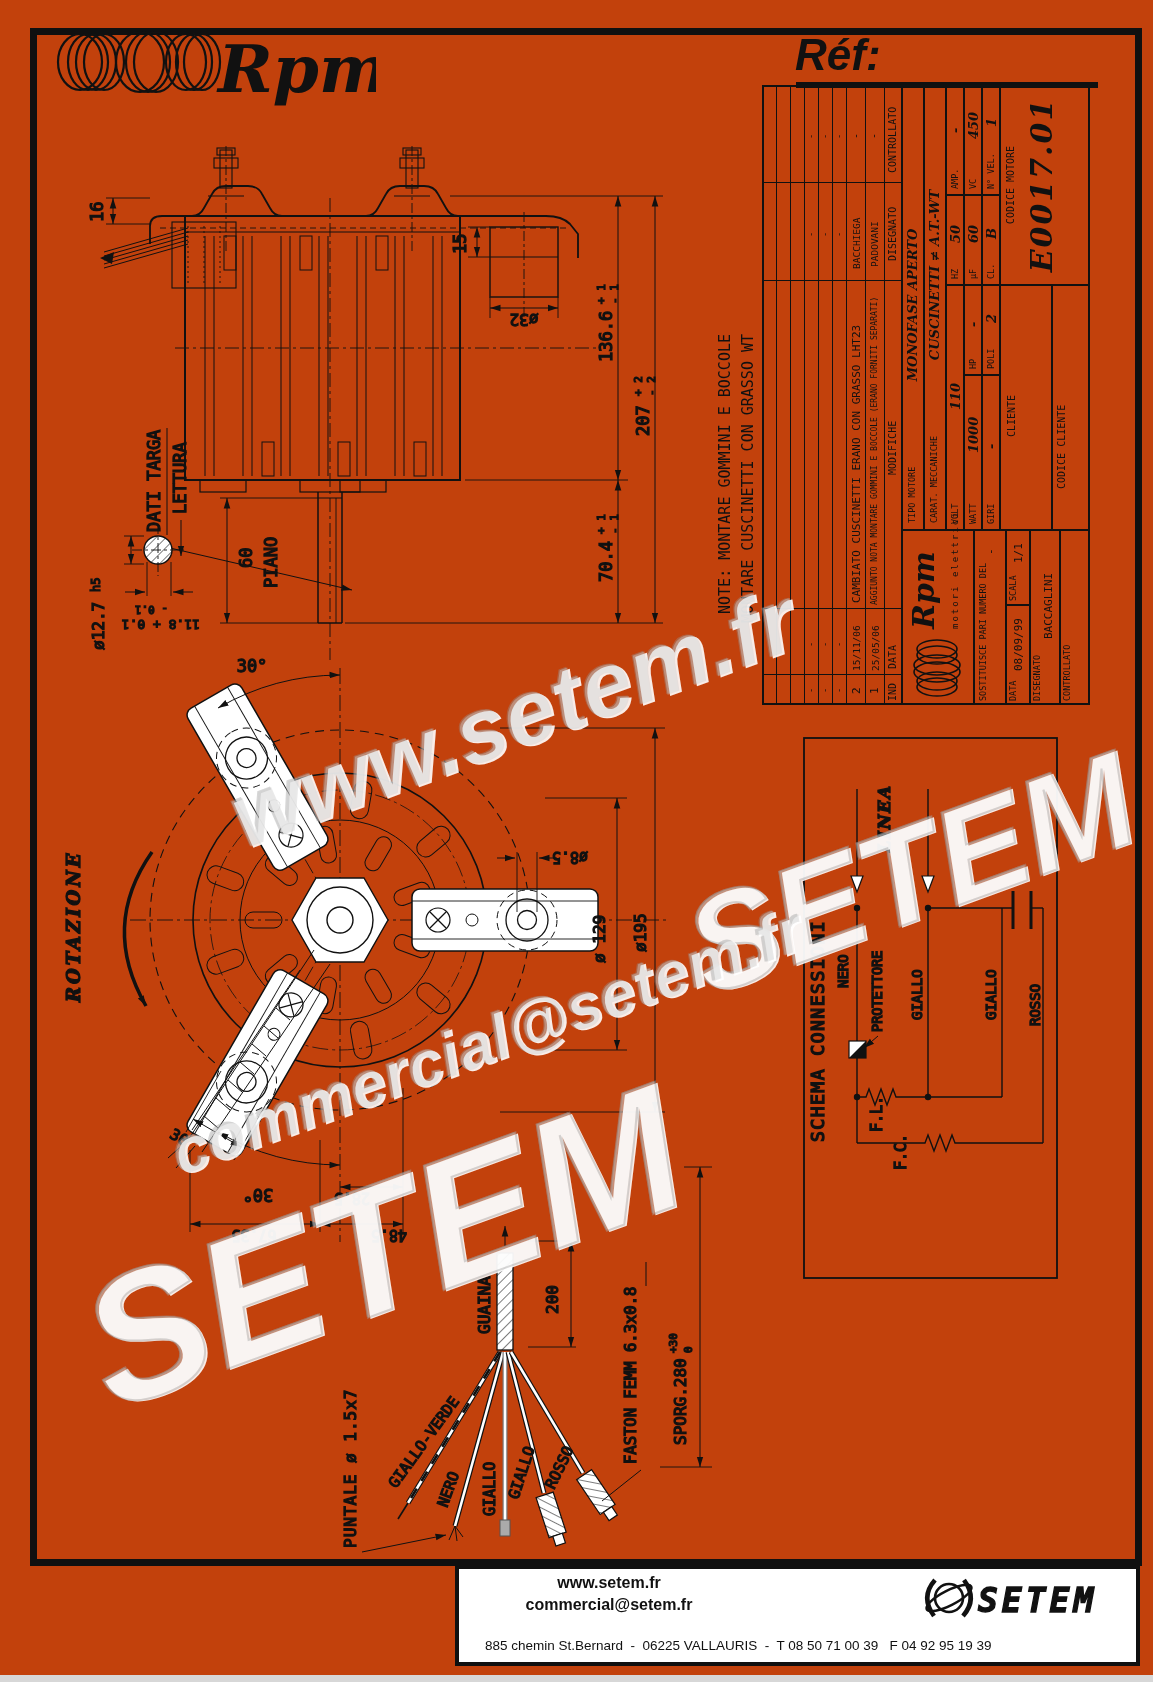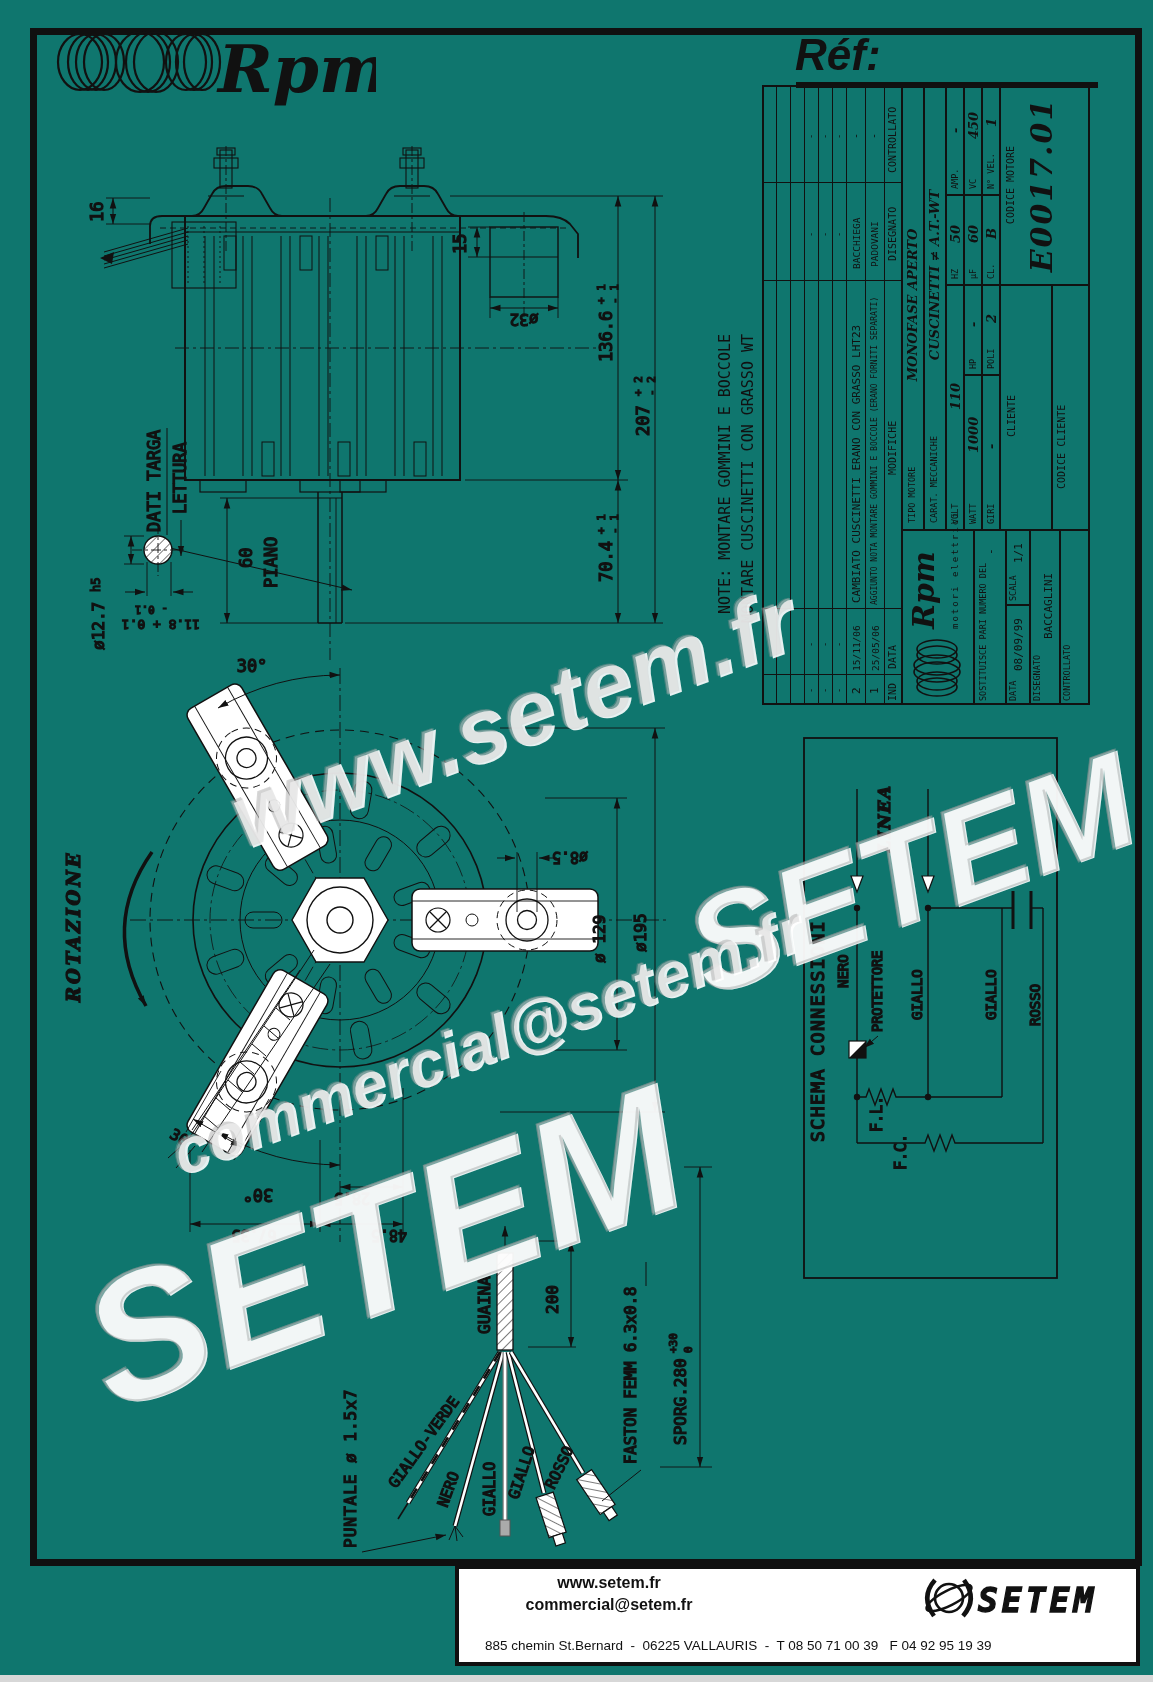"Rpm" #page { background: #0f766e -> #c2410c }
